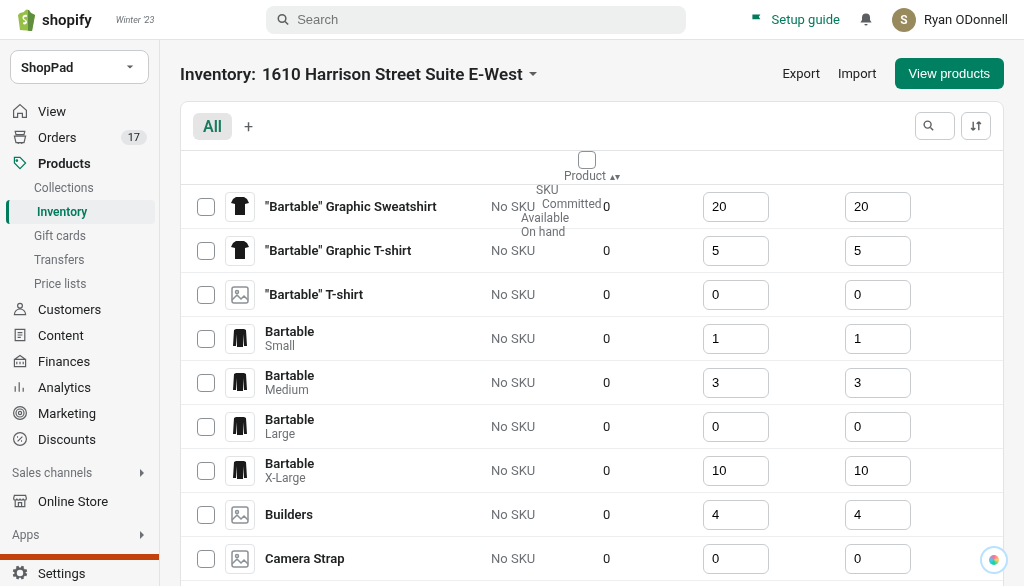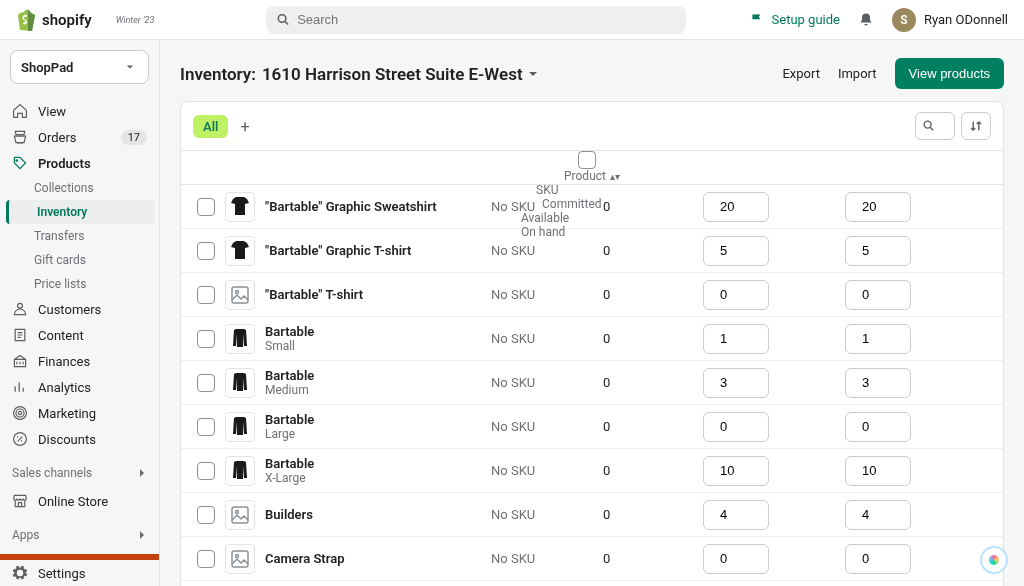"All" .tab { background: #bef264 -> #e5e5e5; font-size: 13px -> 16px }
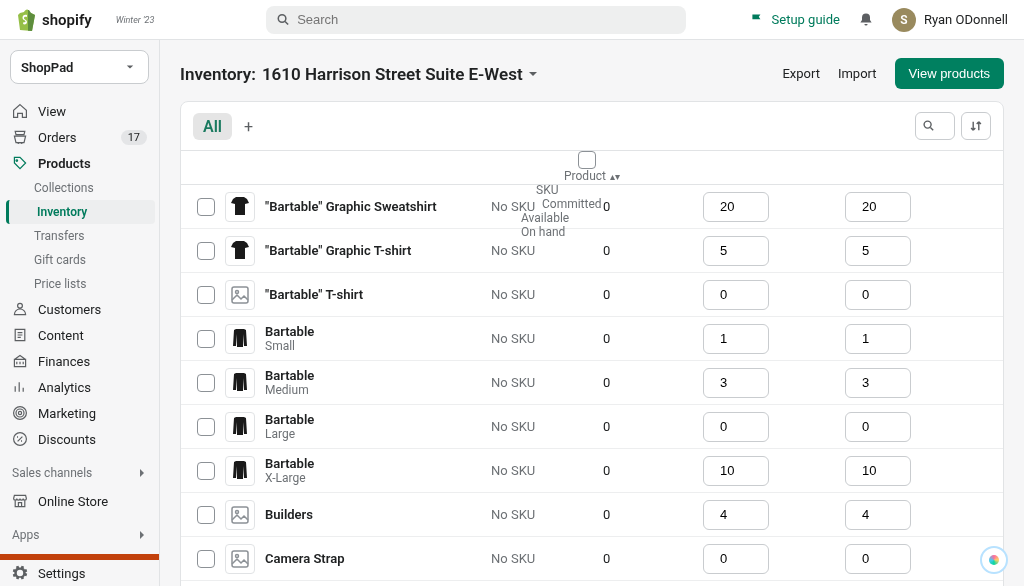"20" .qty { padding: 0 16px -> 0 8px }
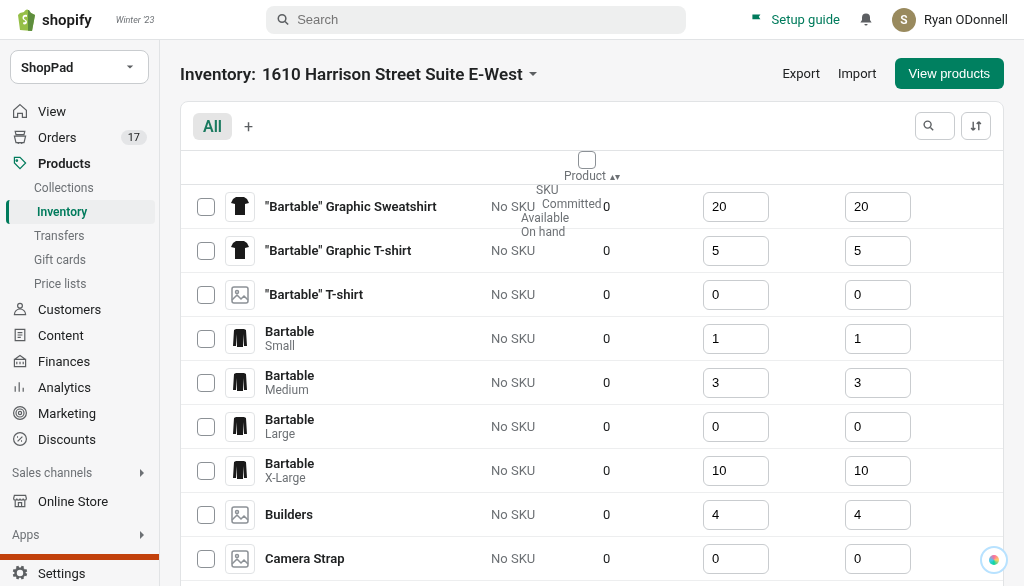"Transfers" div.nav-sub-item { order: before "Gift cards" -> after "Gift cards" }
